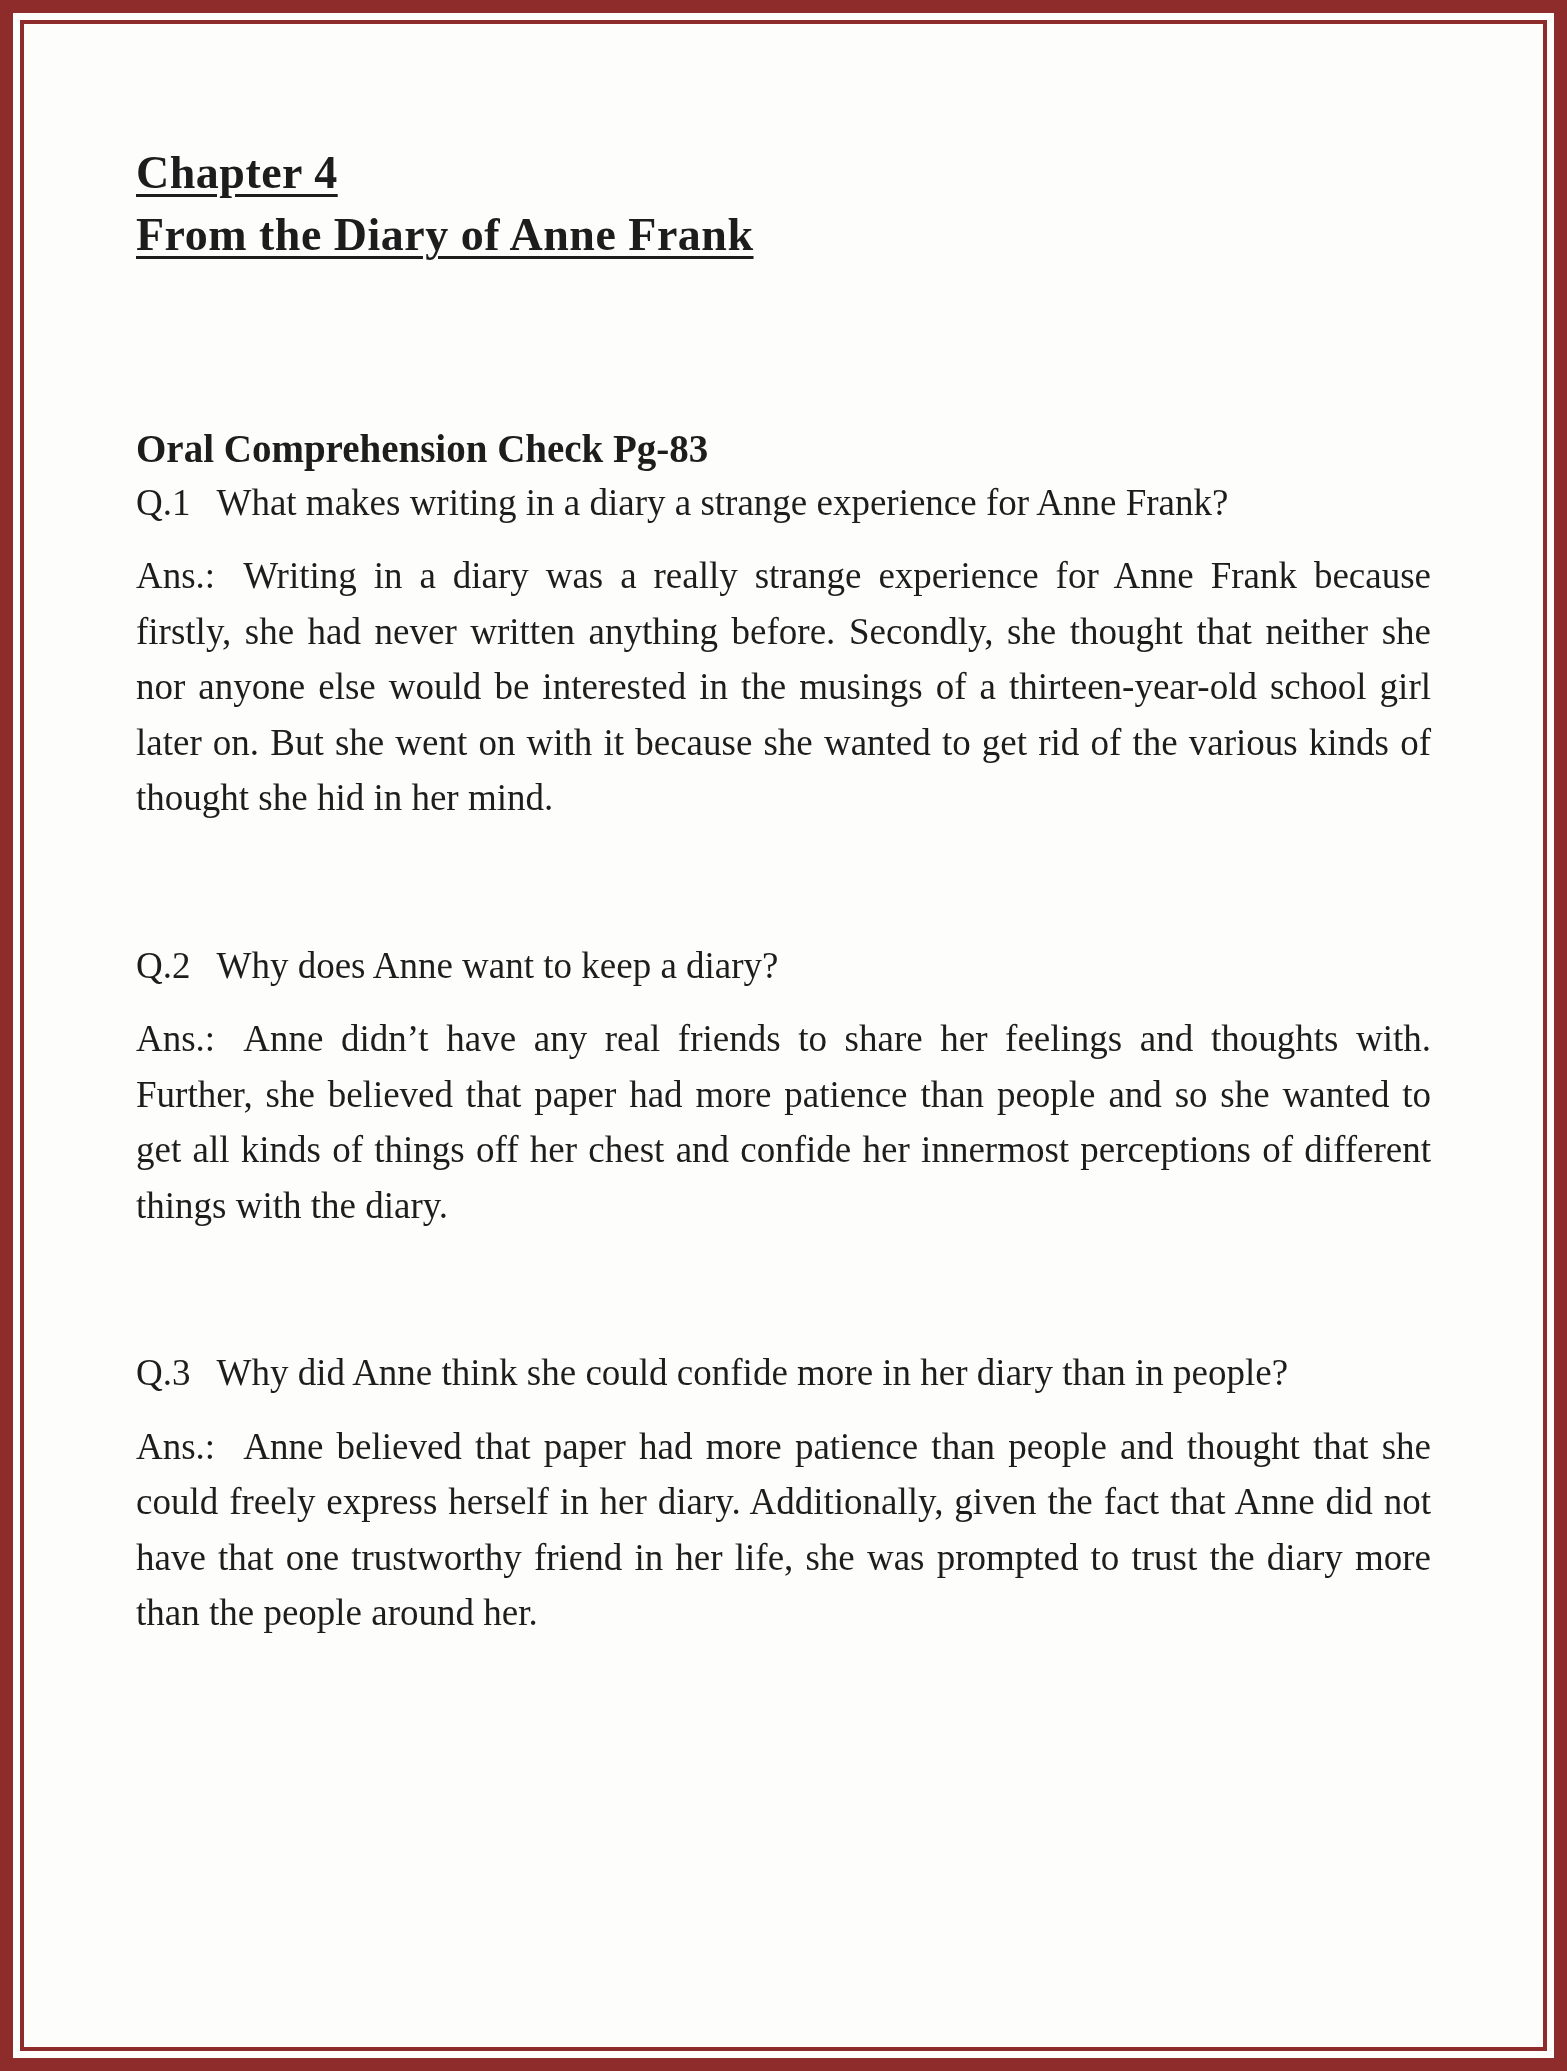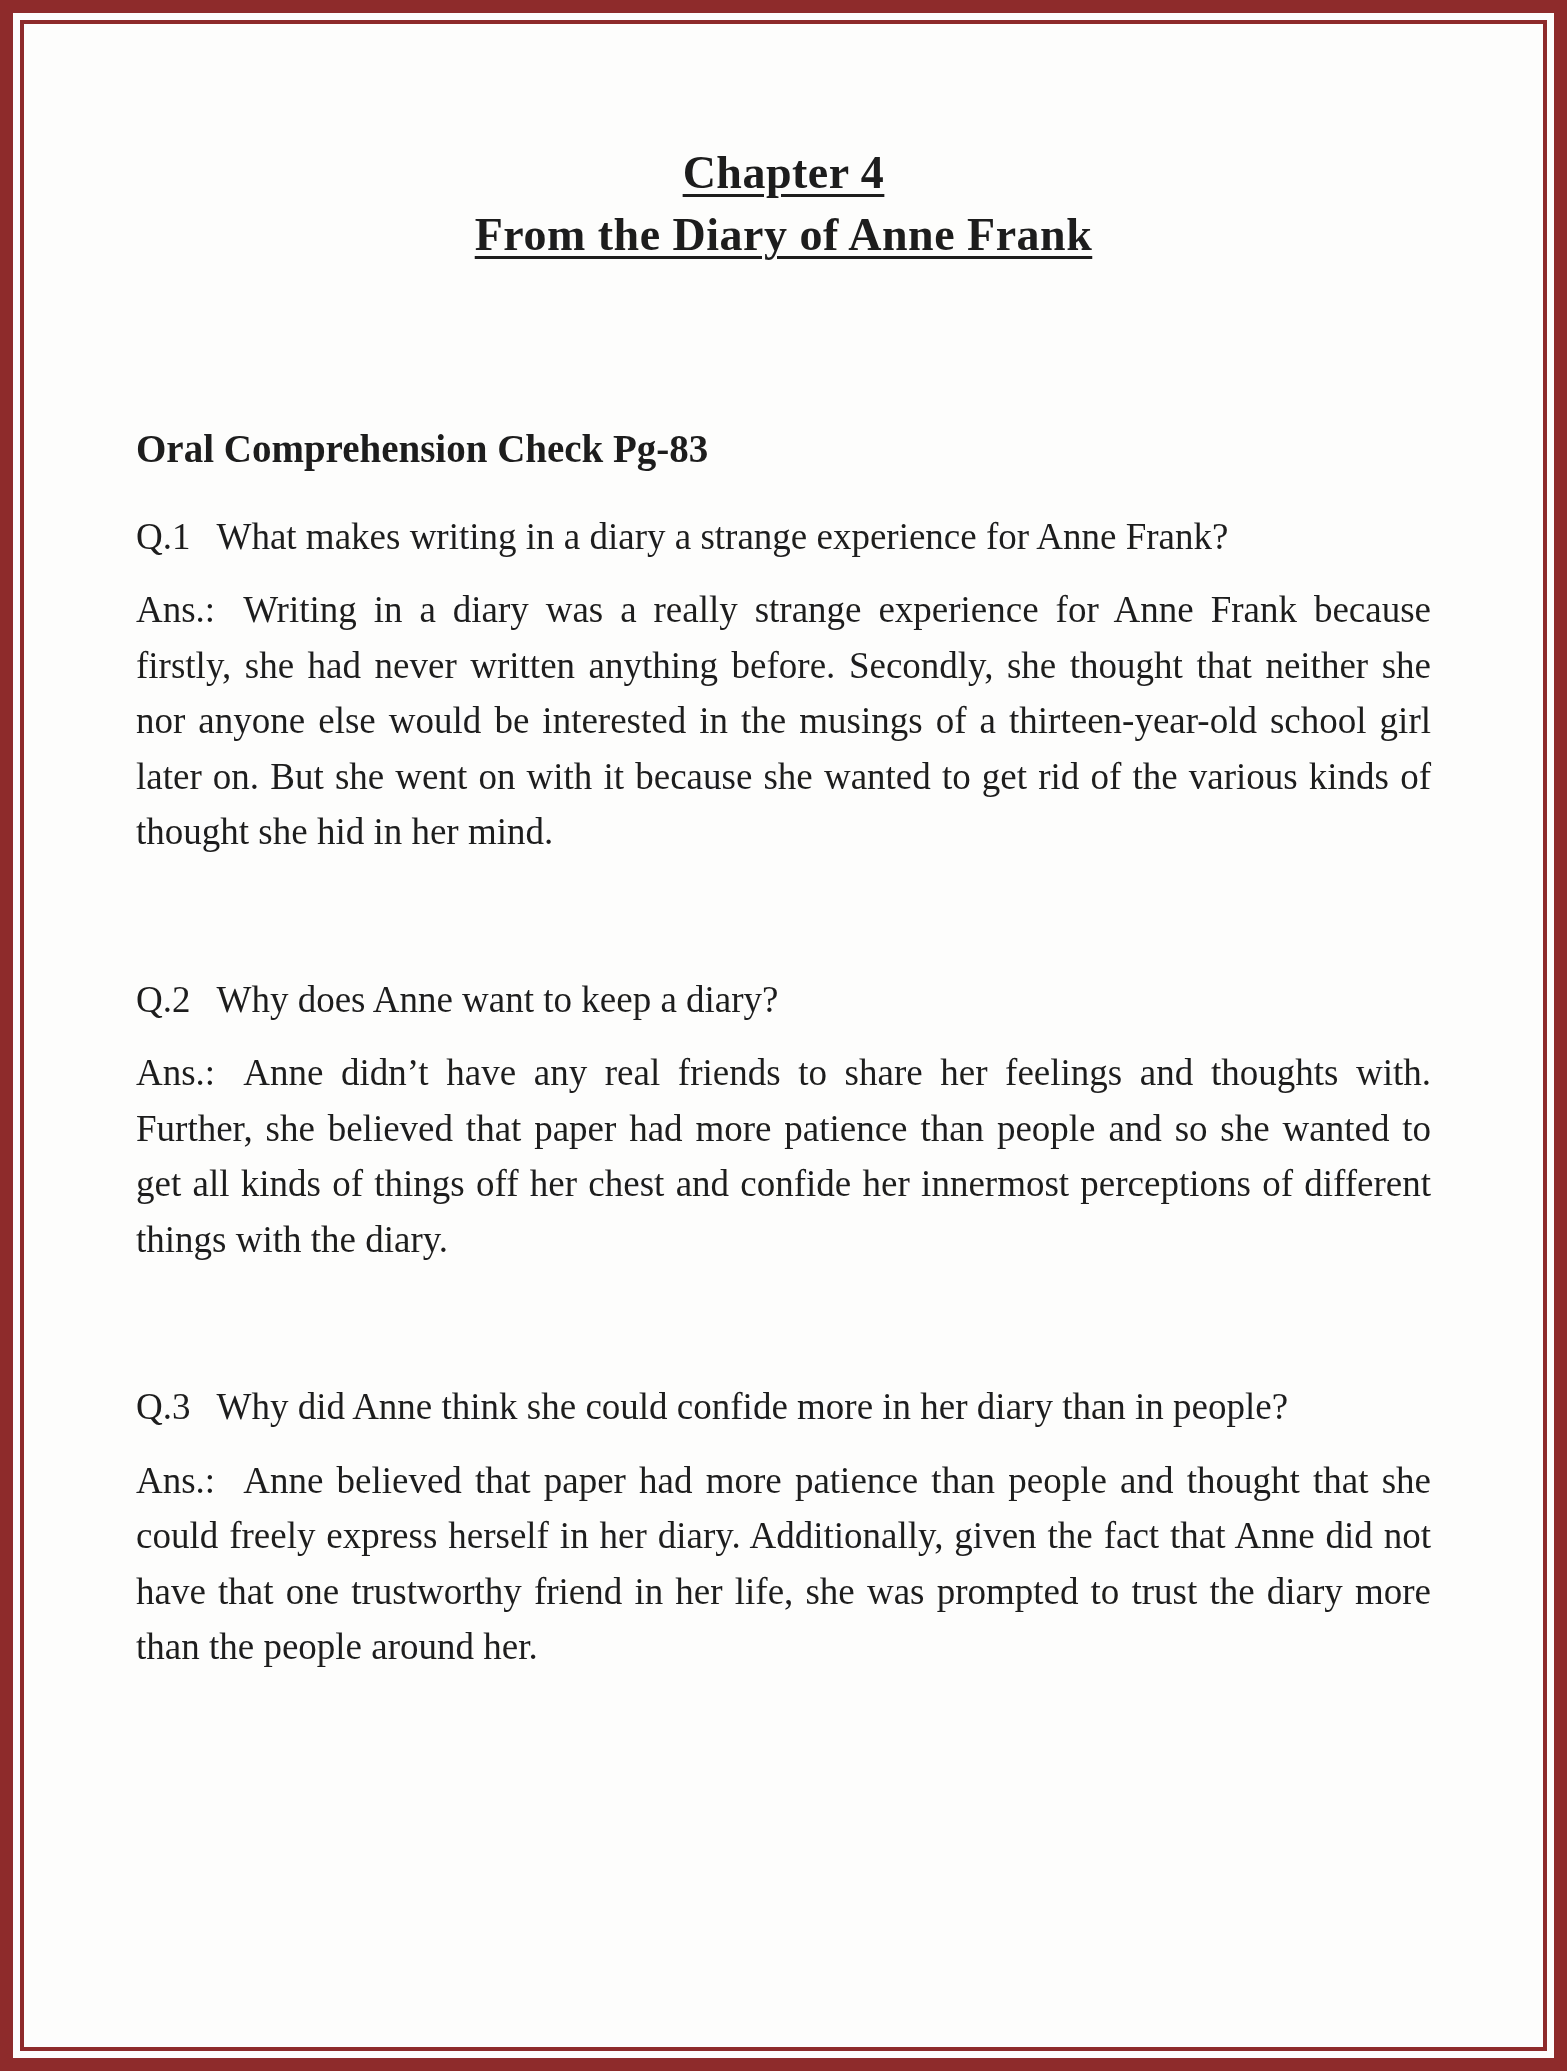"Chapter 4" .title { text-align: center -> none }
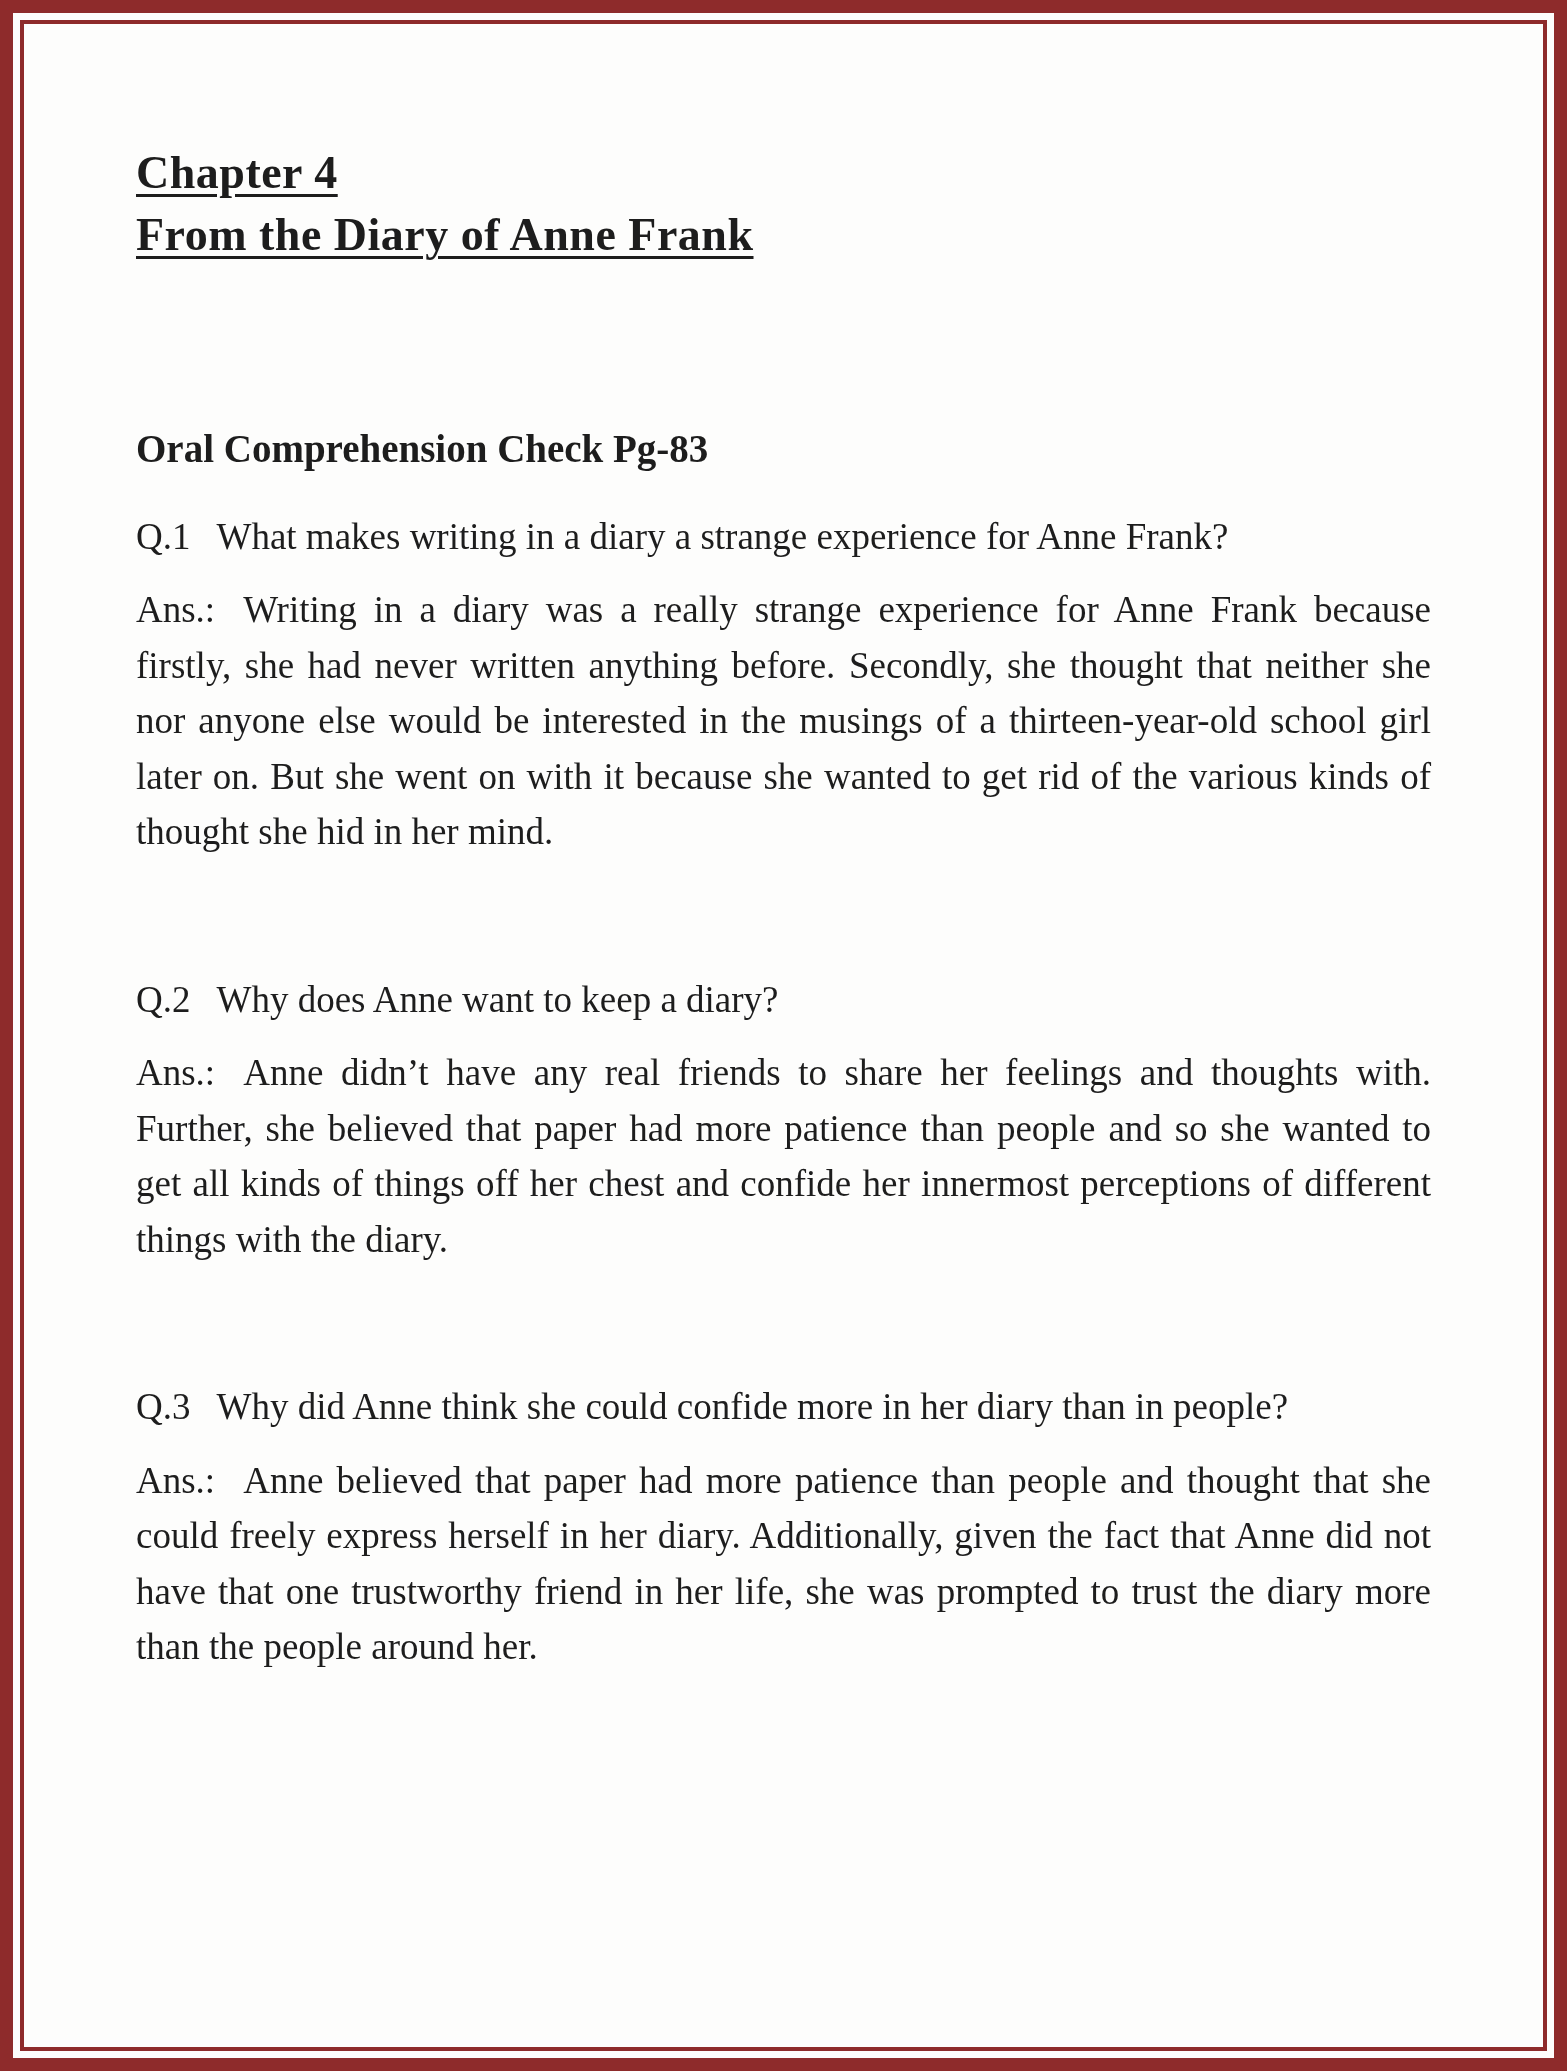"Q.1 What makes writing in" .question.first { margin-top: 34px -> none }
